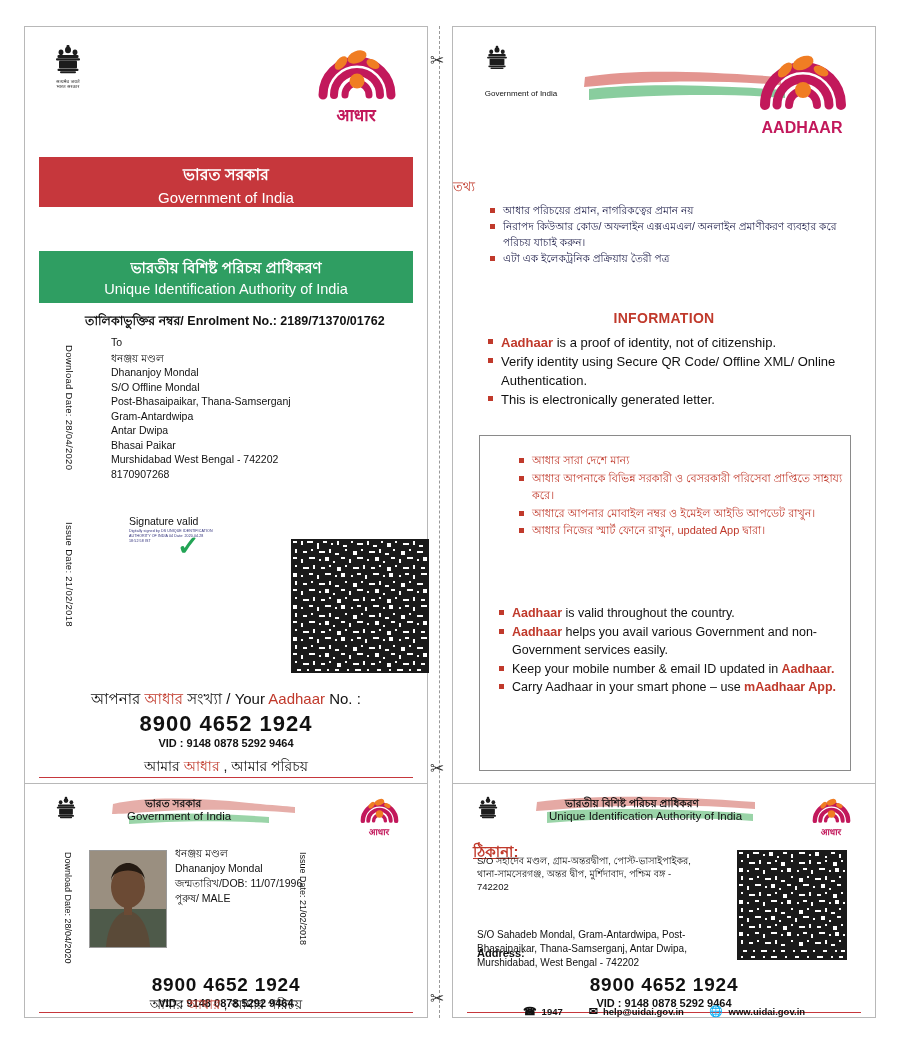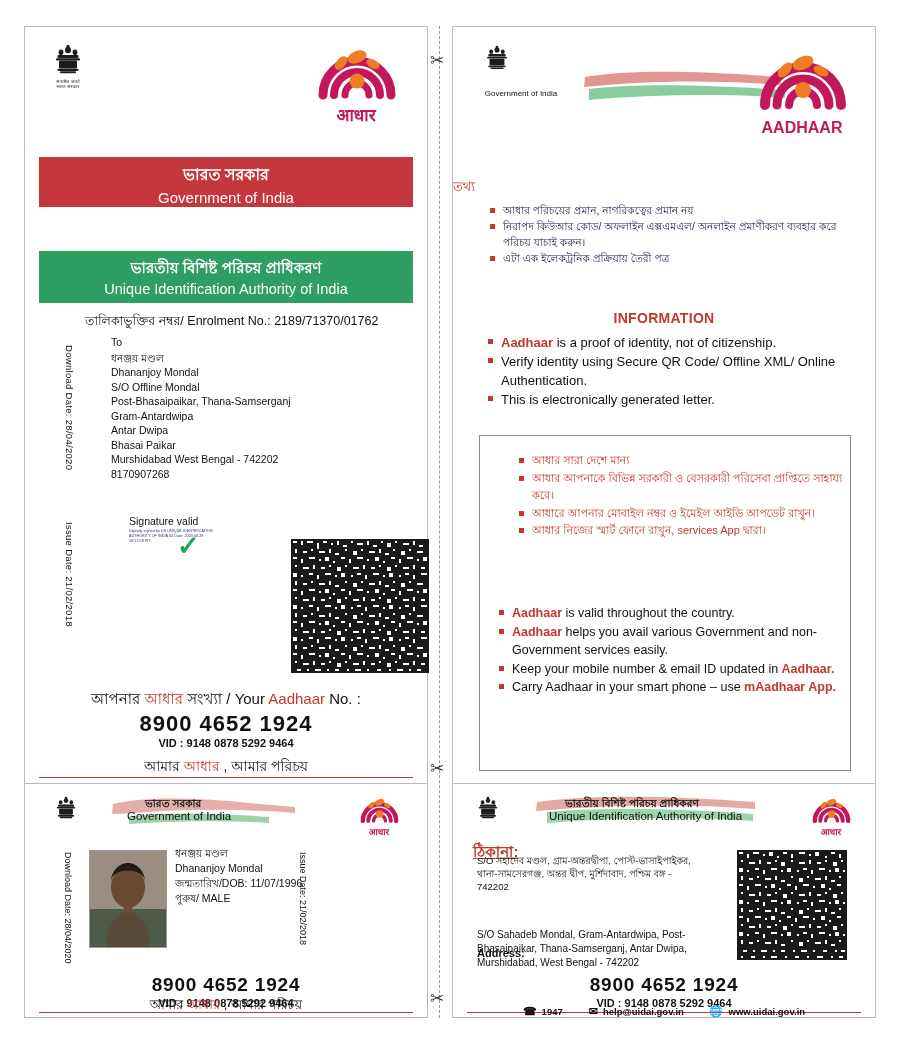"তালিকাভুক্তির নম্বর/ Enrolment No.:" .enrol { font-weight: none -> bold }
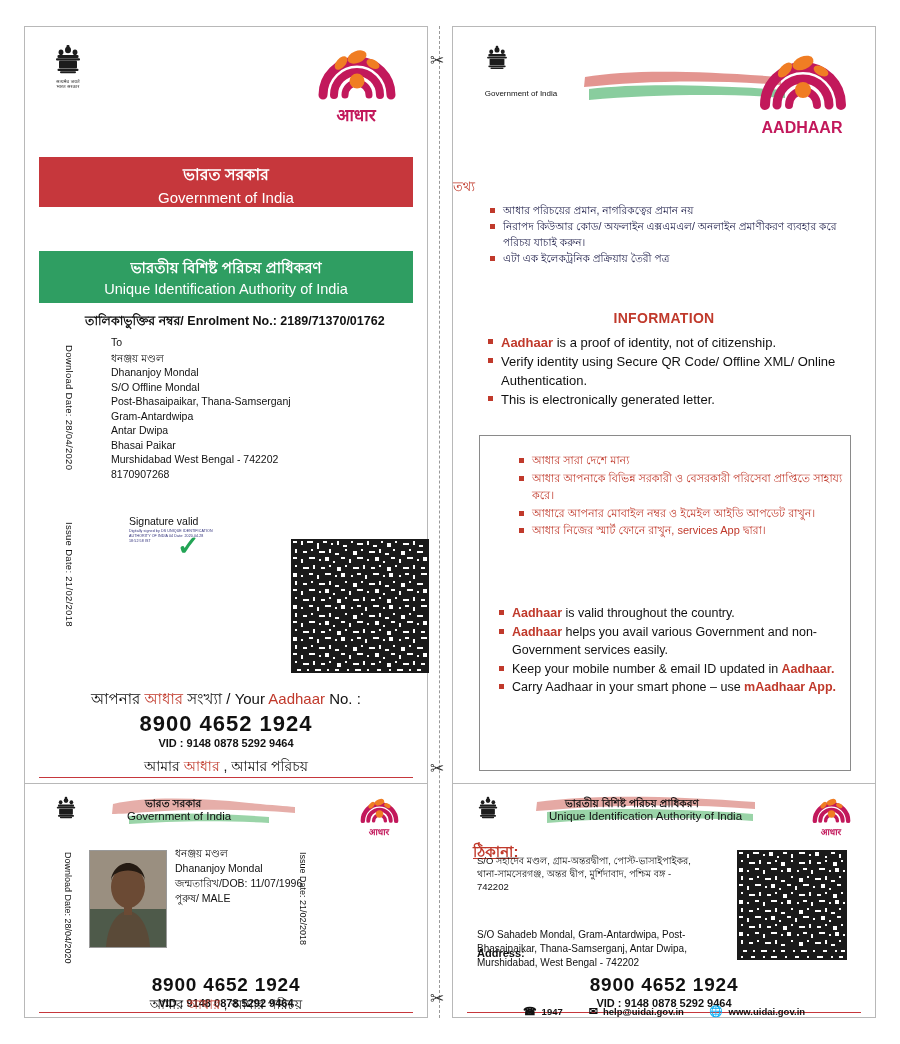"আধার নিজের স্মার্ট ফোনে রাখুন," li.sq { text: services -> updated }
